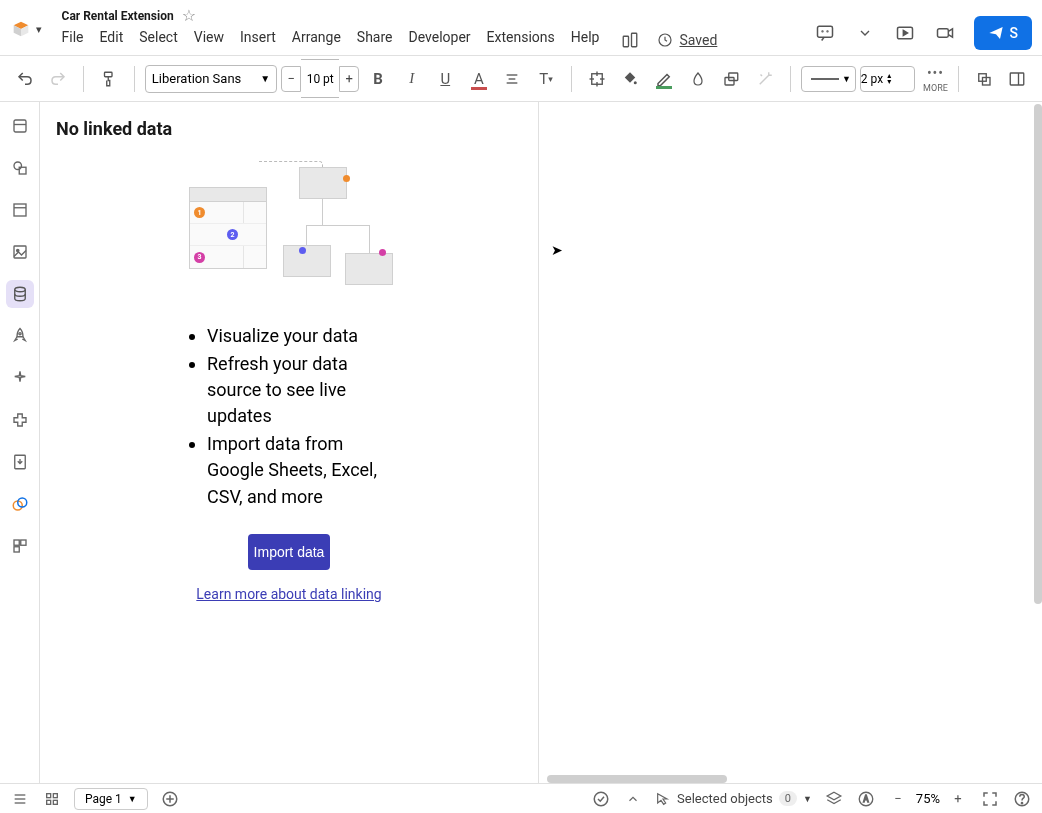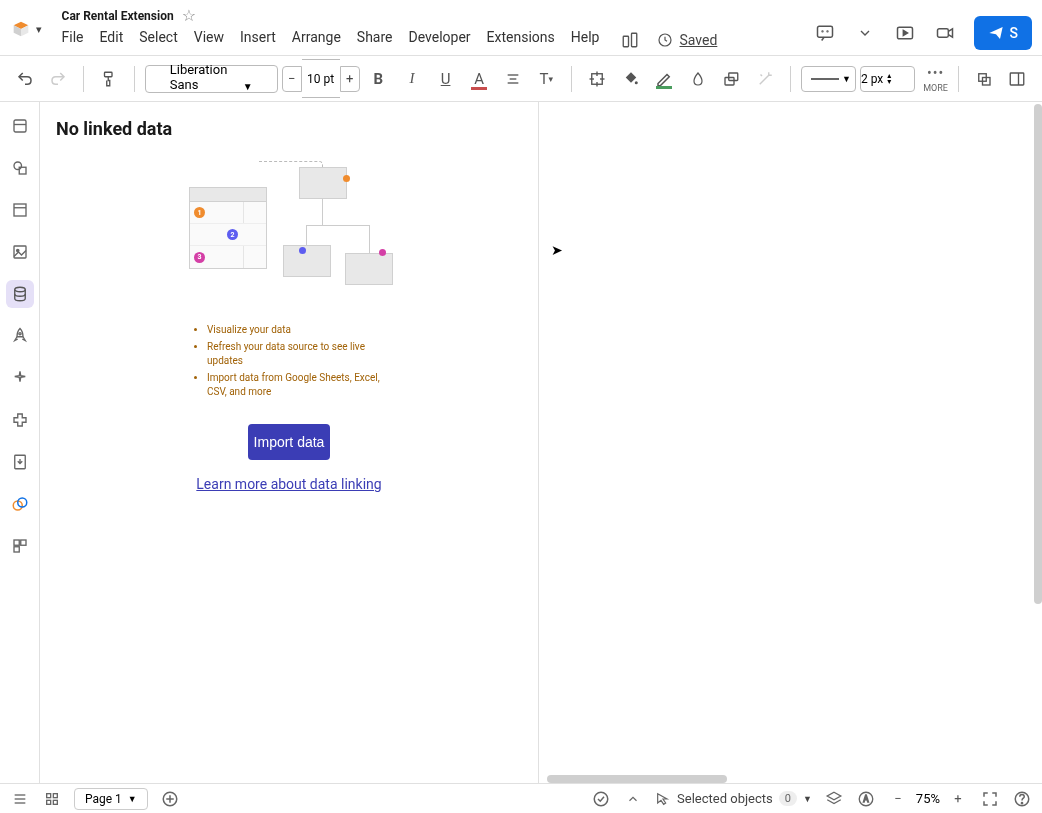"Liberation Sans" .font-select { align-items: flex-end -> center; padding: 0 24px -> 0 6px }
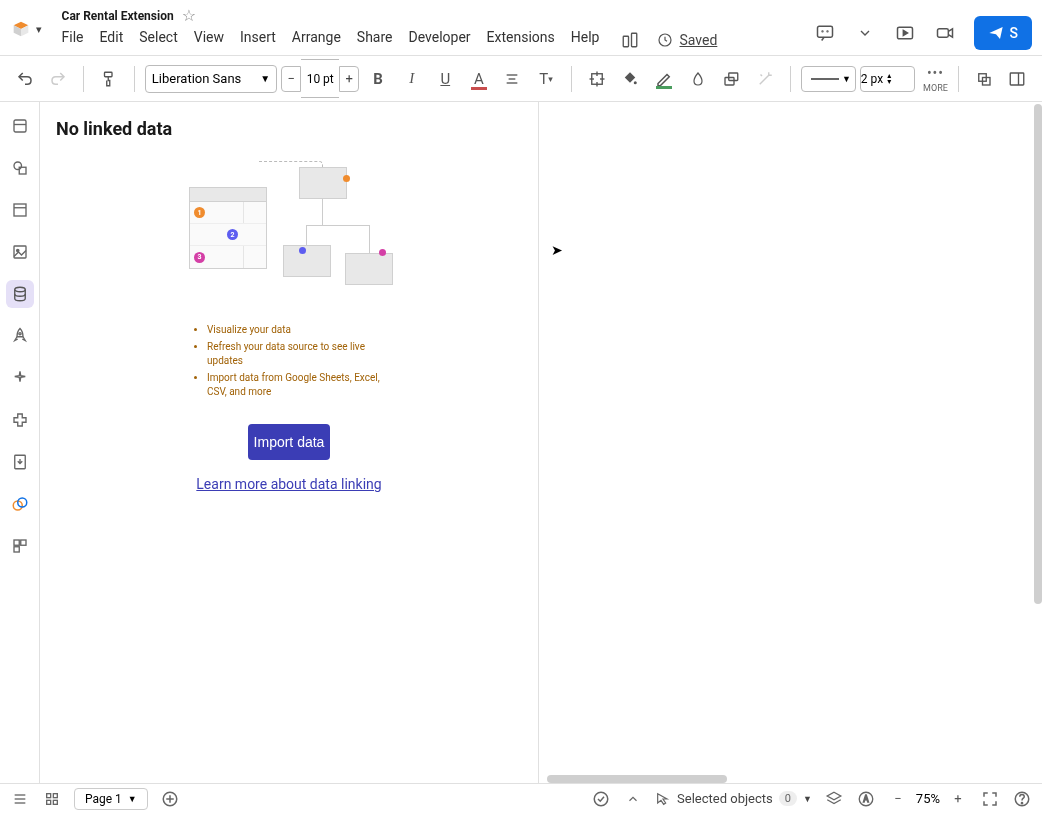"Visualize your data" .bullet-list { color: #a16207 -> #000000; font-size: 10px -> 18px }
